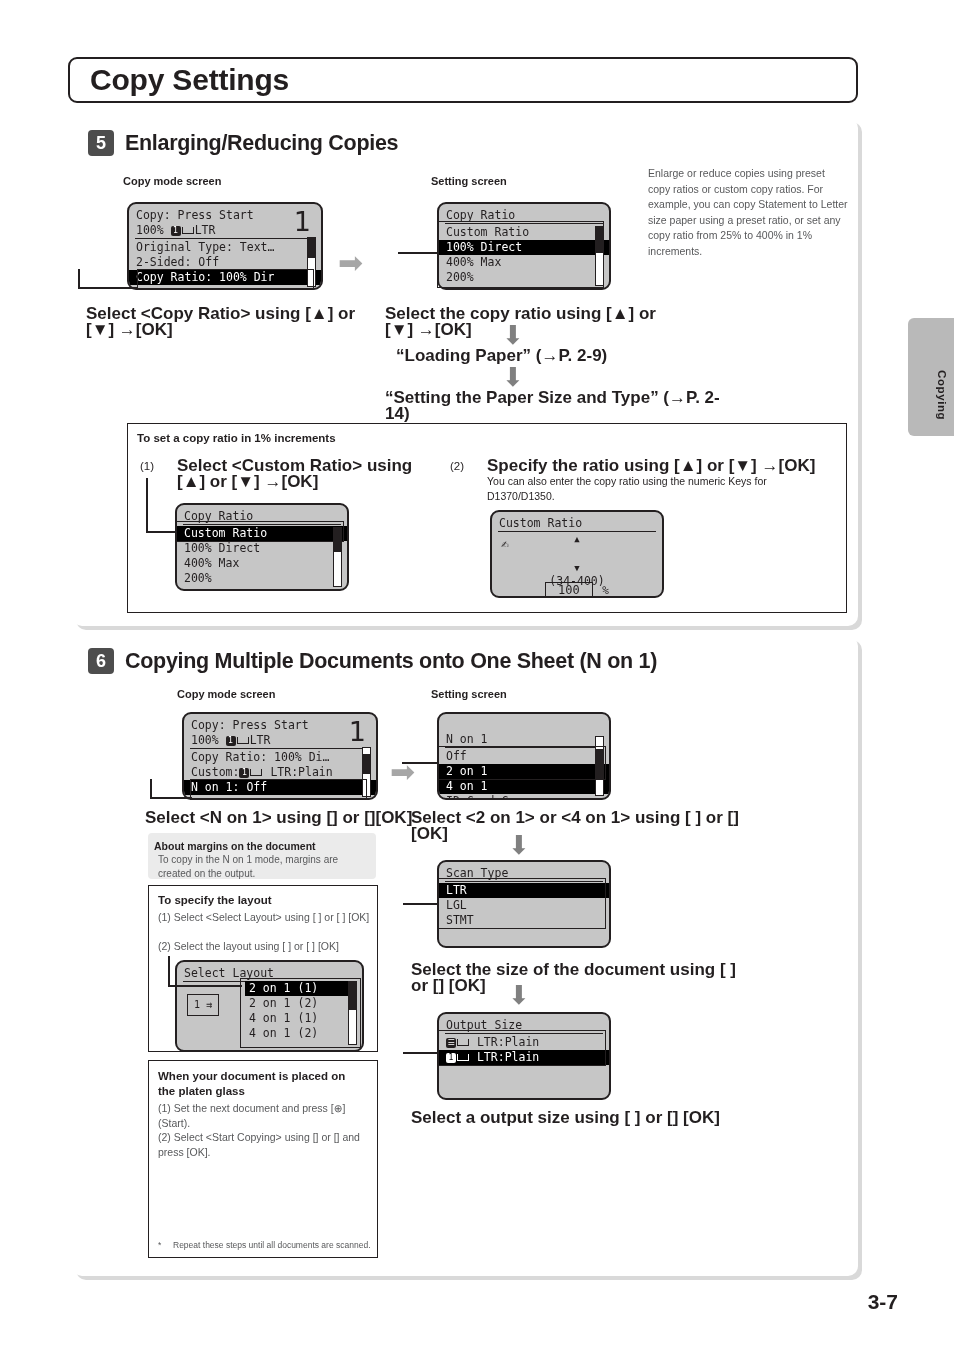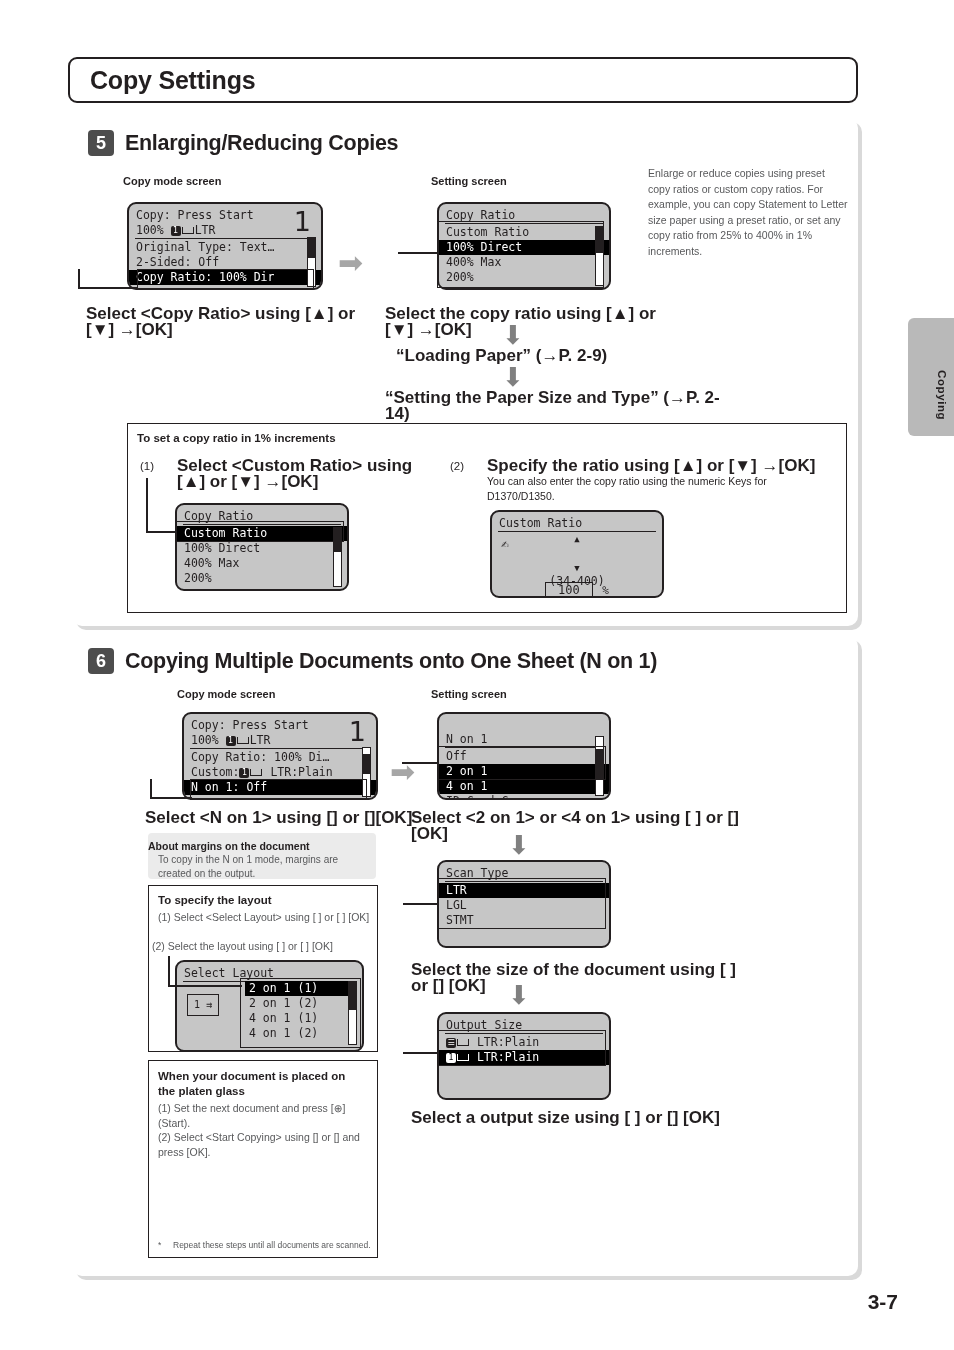"Copy Settings" .title-bar h1 { font-size: 25px -> 30px }
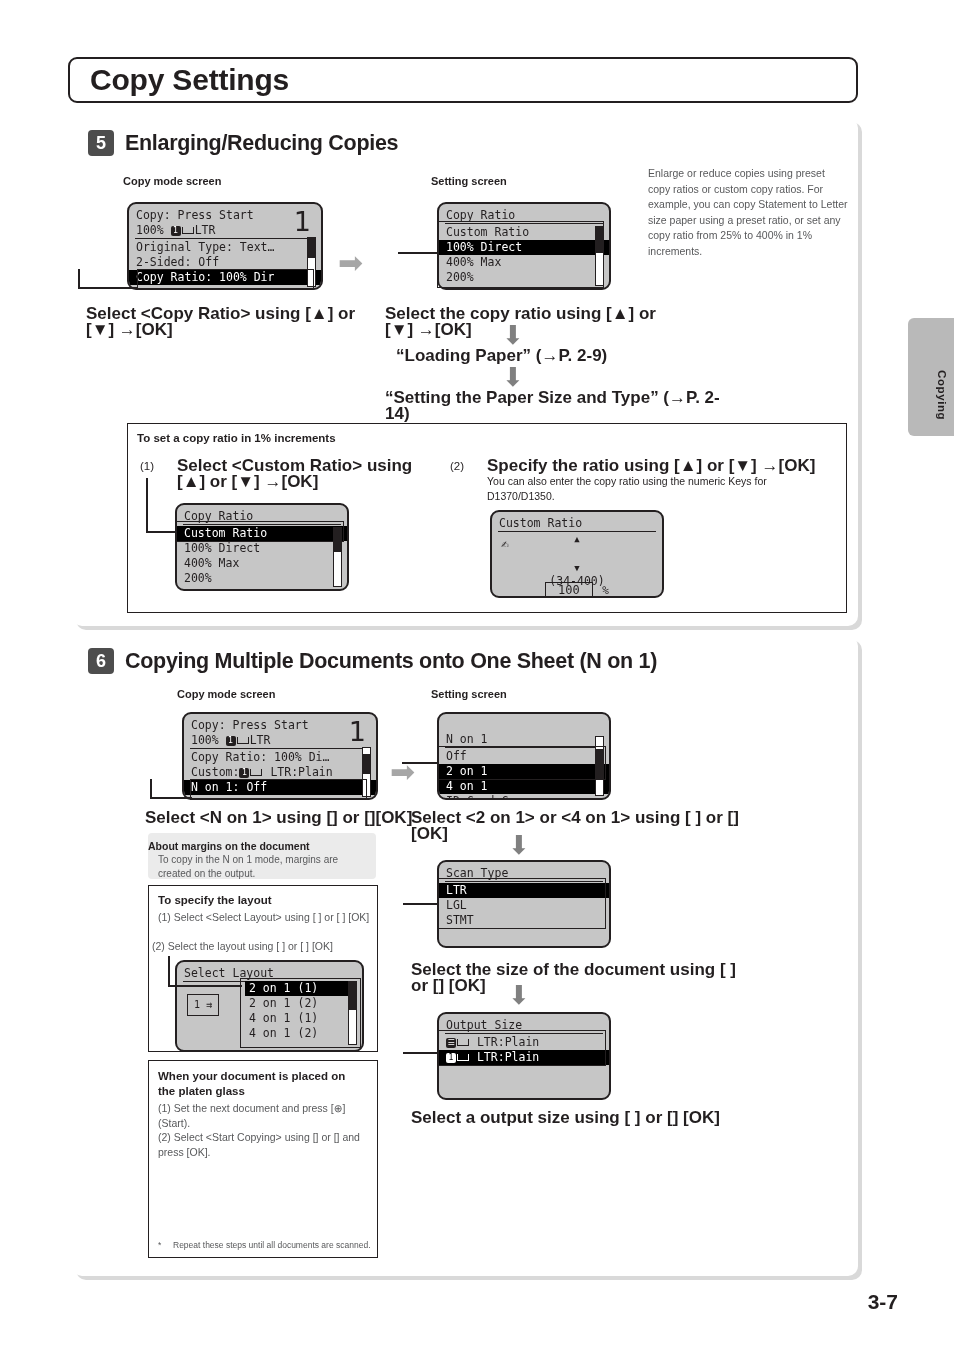"About margins on the document" .greybox .t { padding: 7px 10px 1px 0 -> 7px 10px 1px 6px }
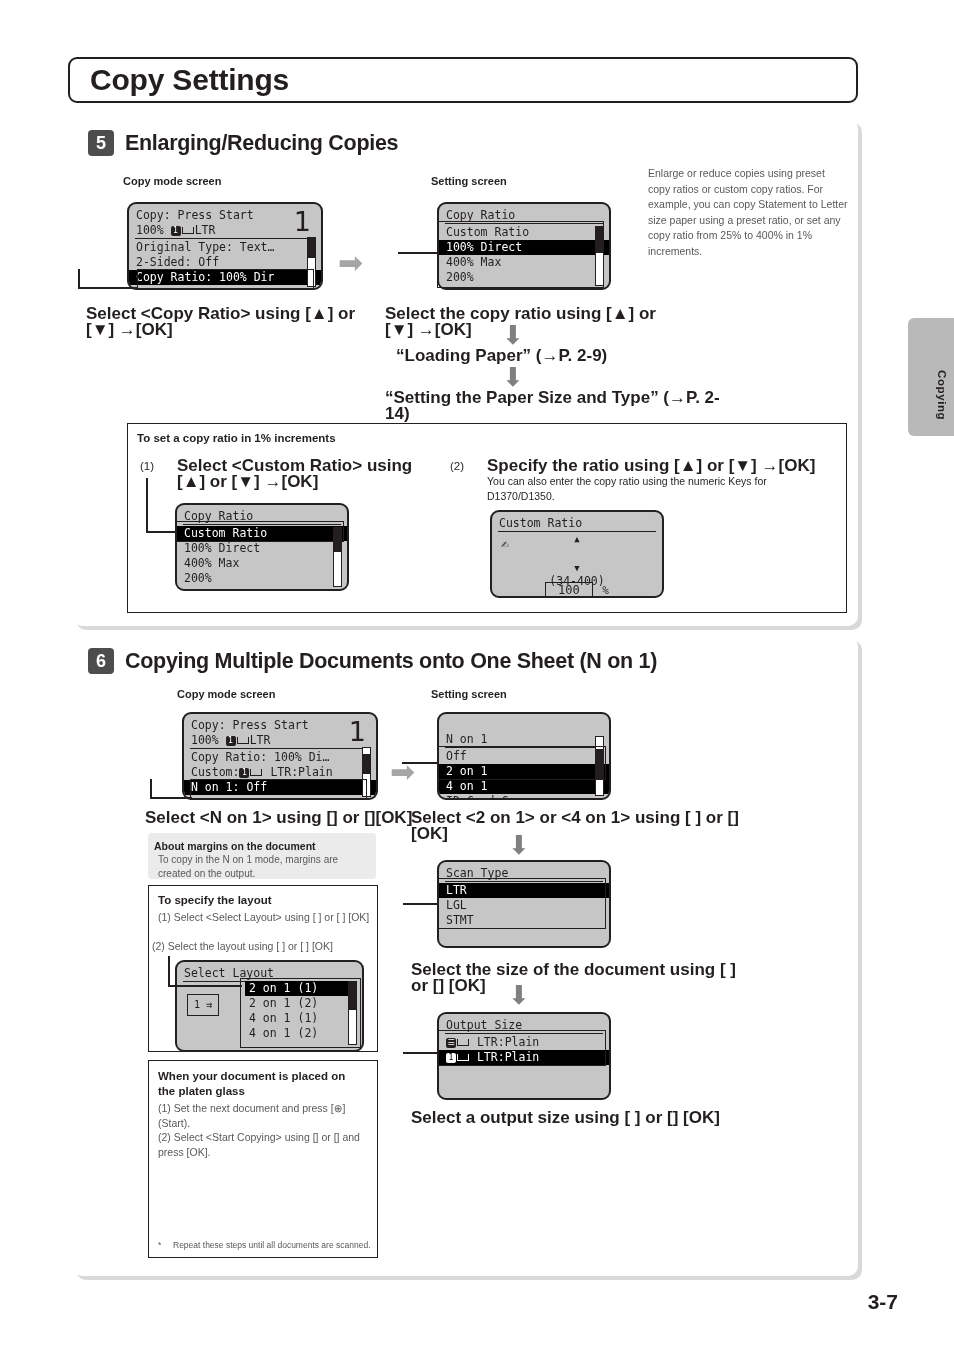"(2) Select the layout using" div.small-i { left: 152px -> 158px }
